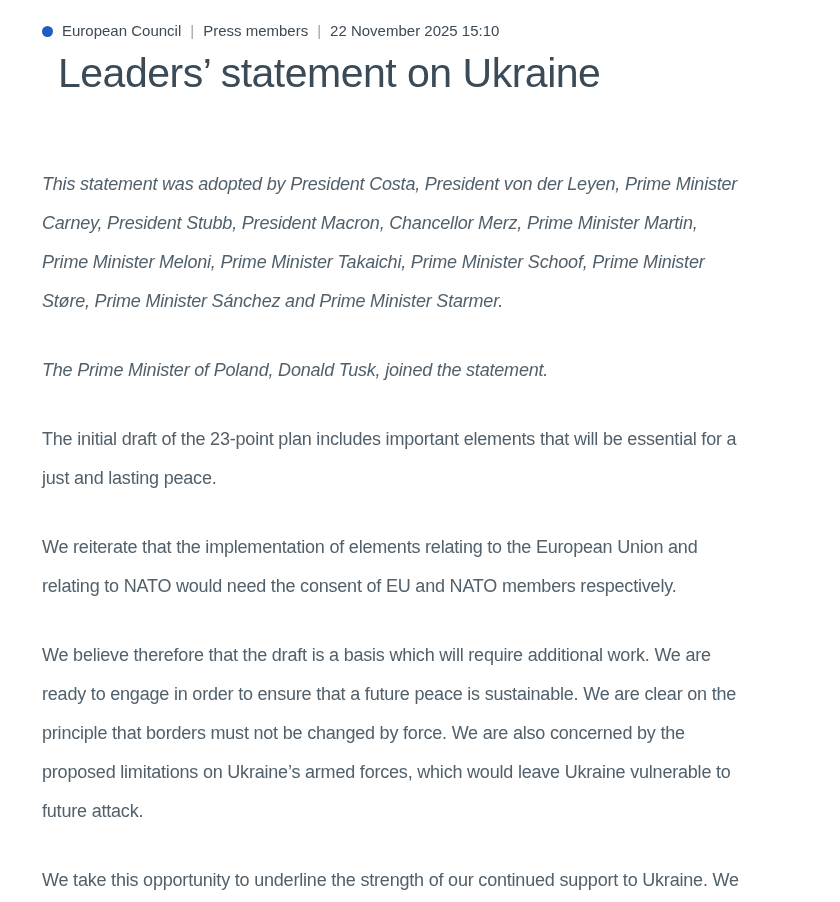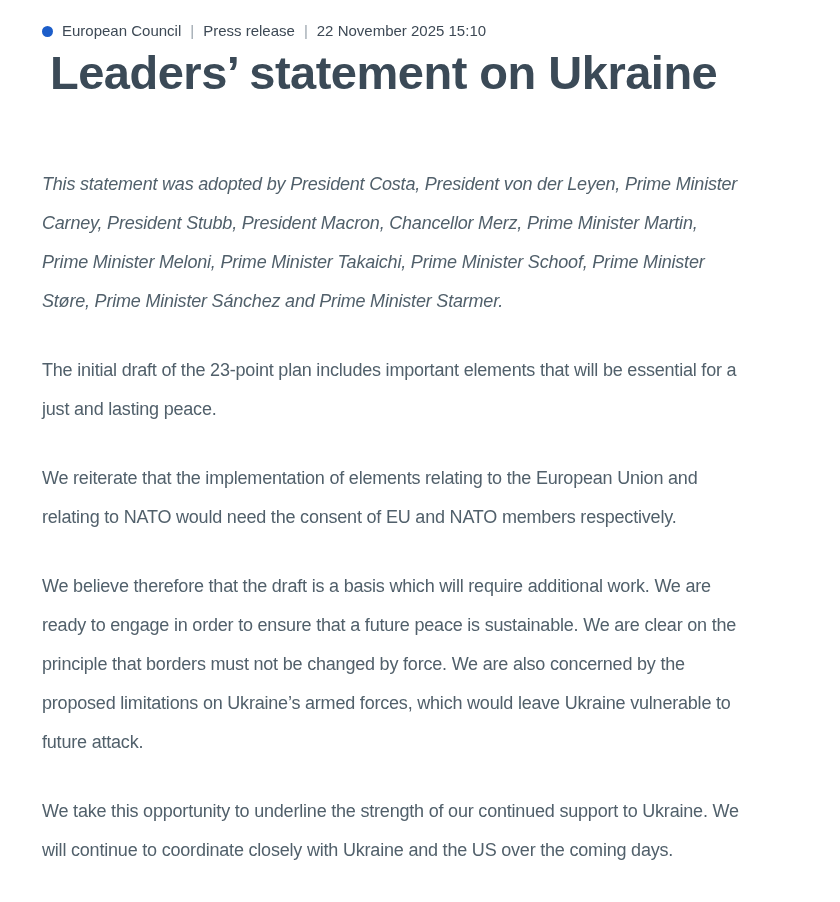"Press release" span.meta-item { text: release -> members }
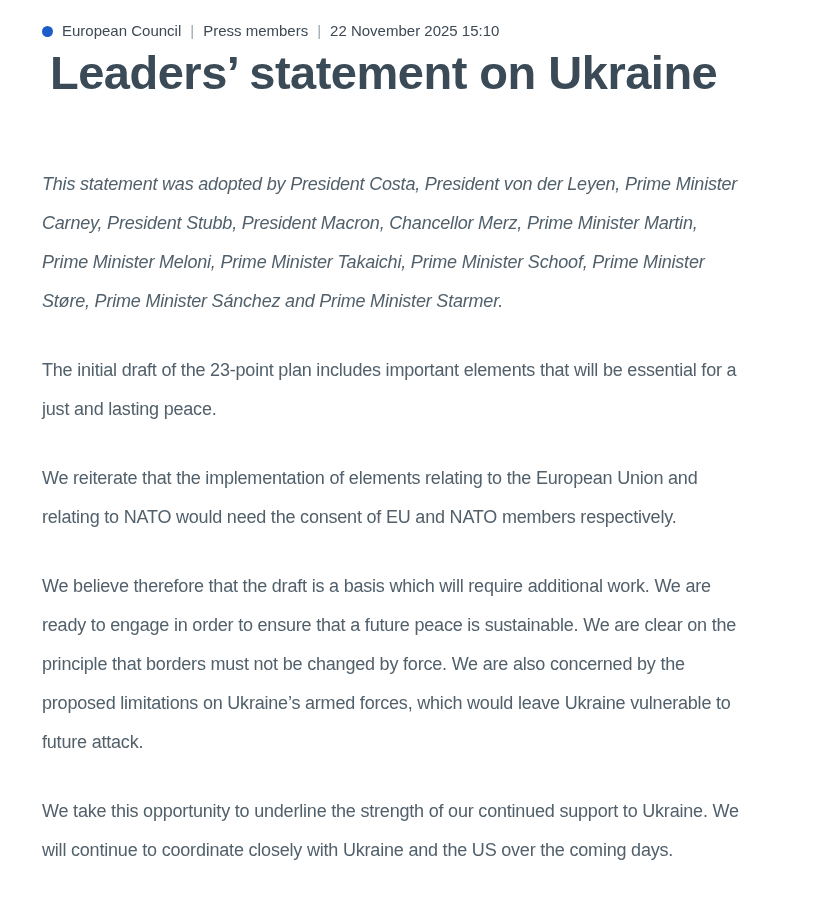"Leaders’ statement on Ukraine" h1.title { font-size: 47px -> 41px; font-weight: 700 -> 400; margin: 9px 0 0 8px -> 9px 0 0 16px }
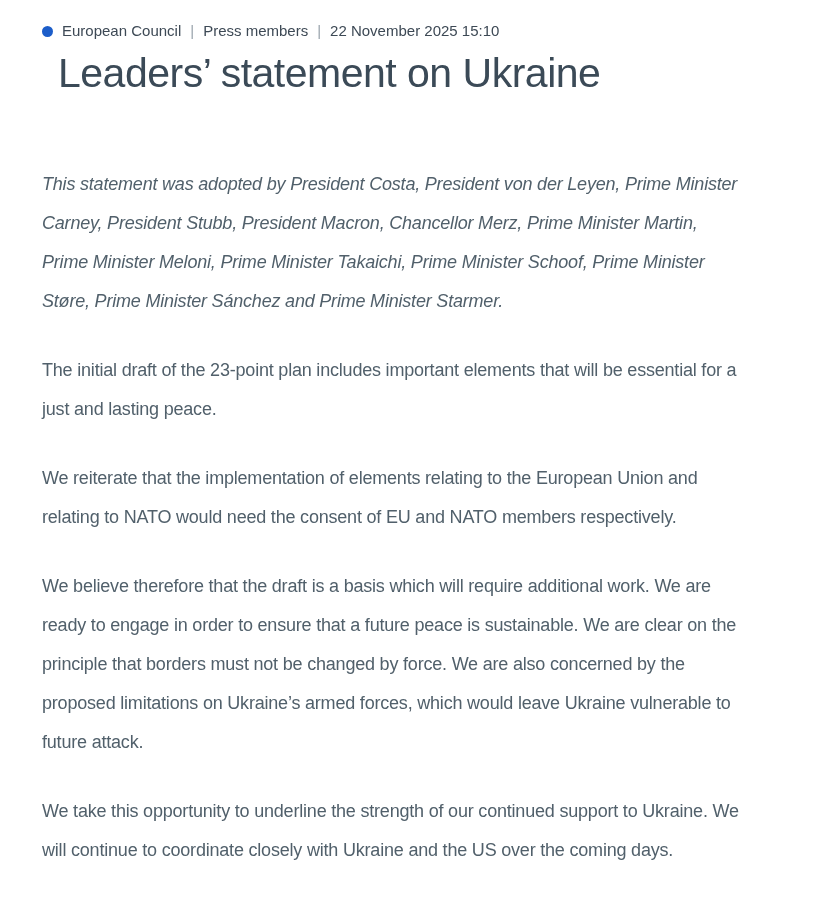"The Prime Minister of Poland," p.italic { html: none -> <p>The Prime Minister of Poland, Donald Tusk, joined the statement.</p> }
